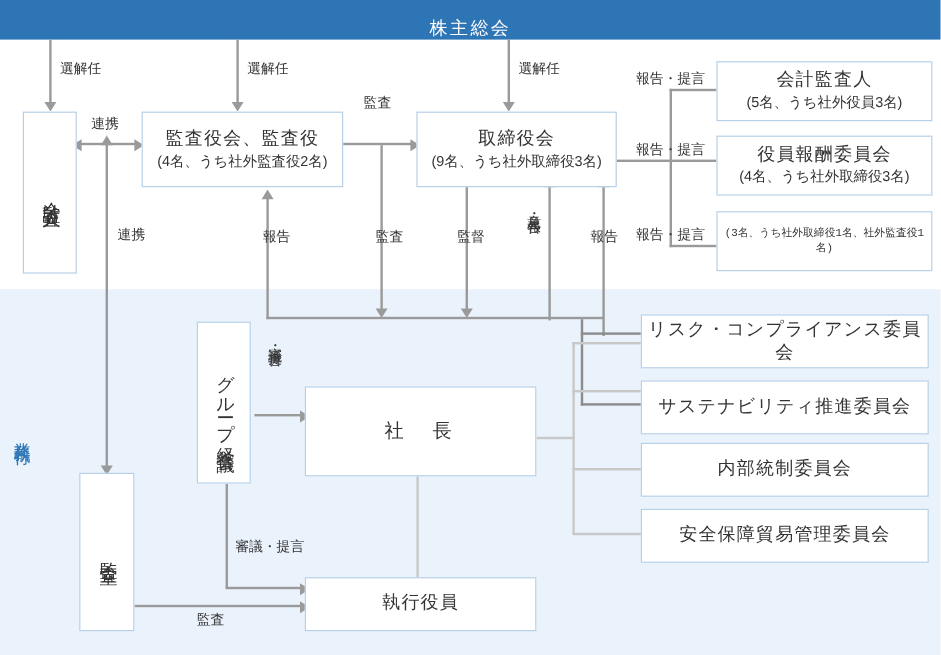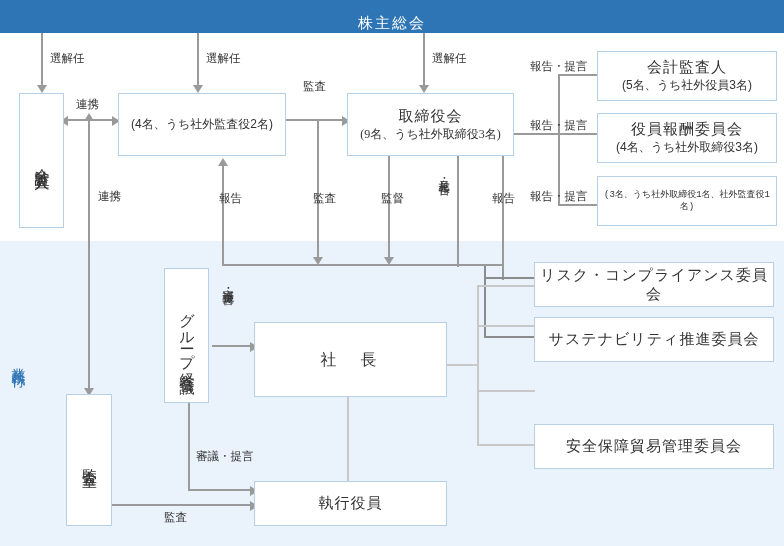"監査役会、監査役" span.line1 { html: none -> <span>監査役会、監査役</span> }
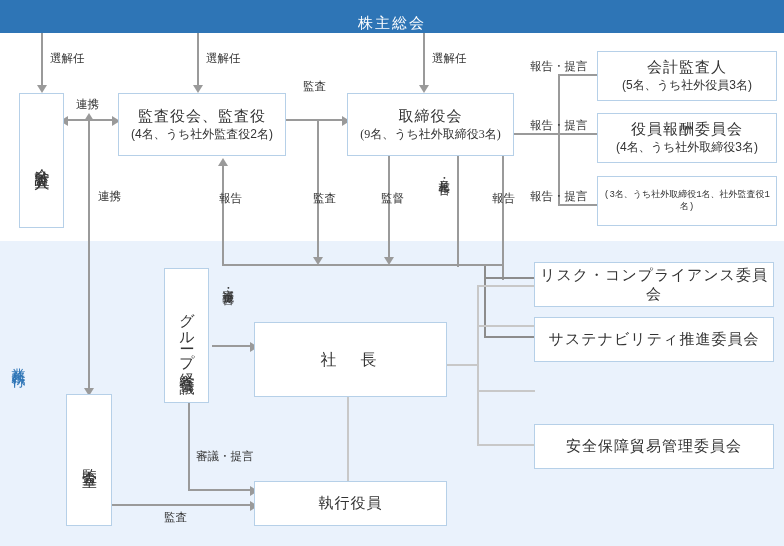"取締役会" div.box { font-family: Liberation Serif, serif -> none }
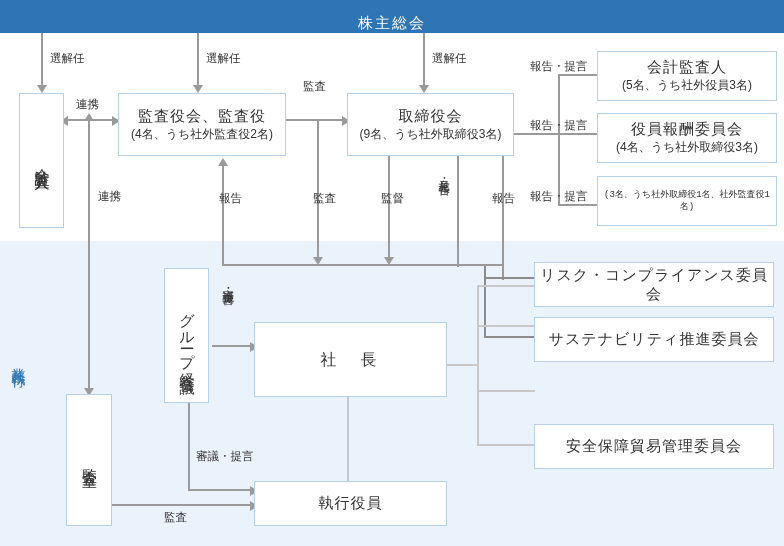"内部統制委員会" div.box { html: none -> <div> <span>内部統制委員会</span> </div> }
